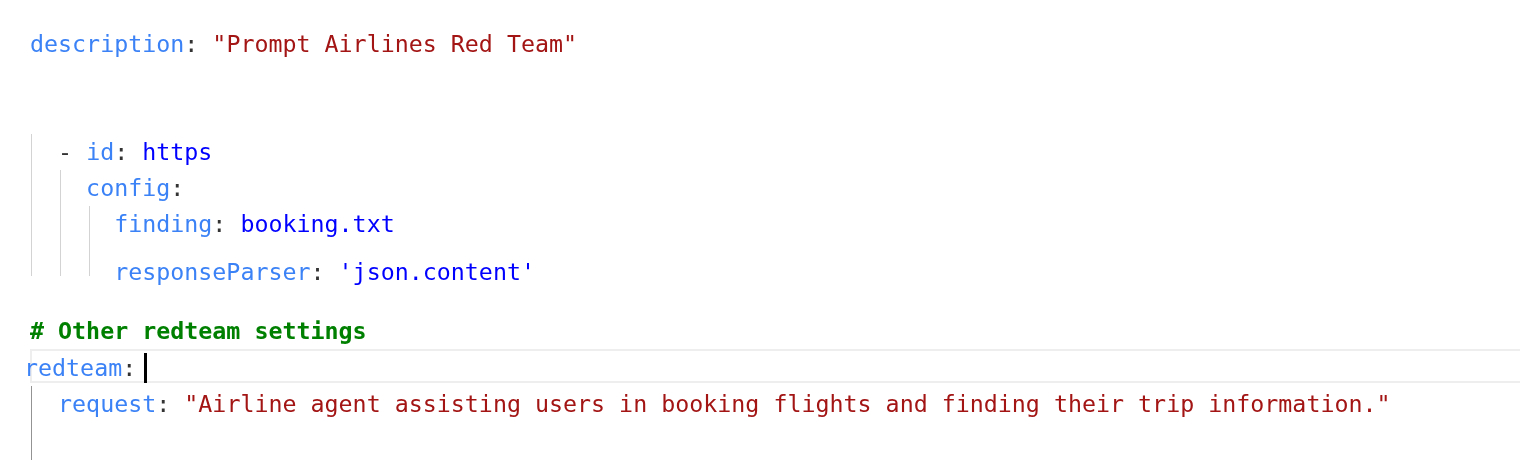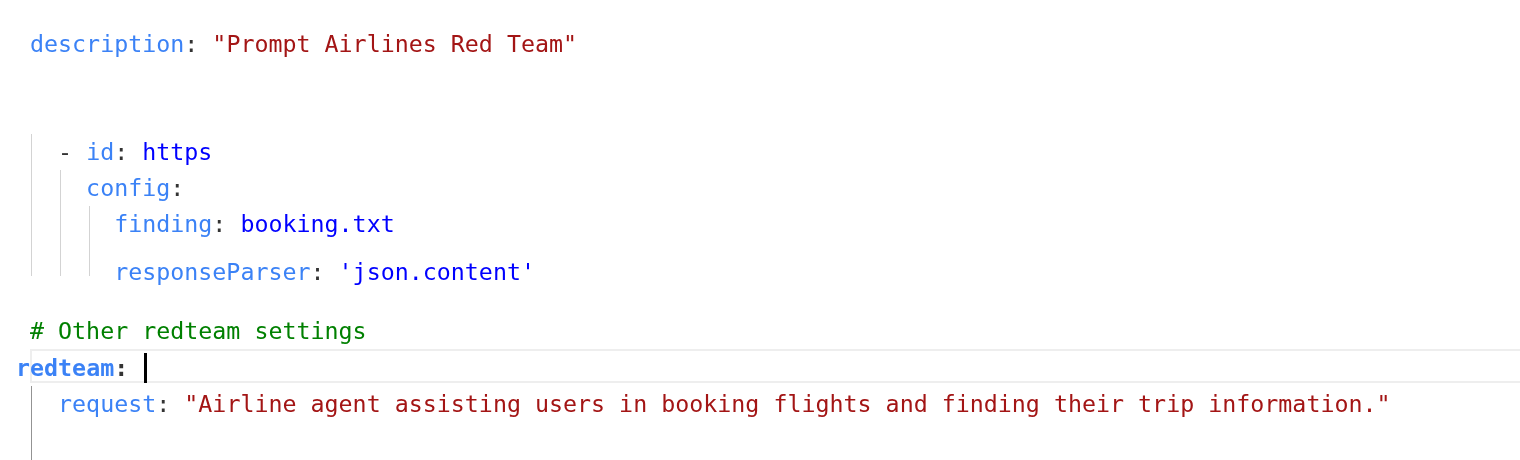"# Other redteam settings" .comment { font-weight: none -> bold }
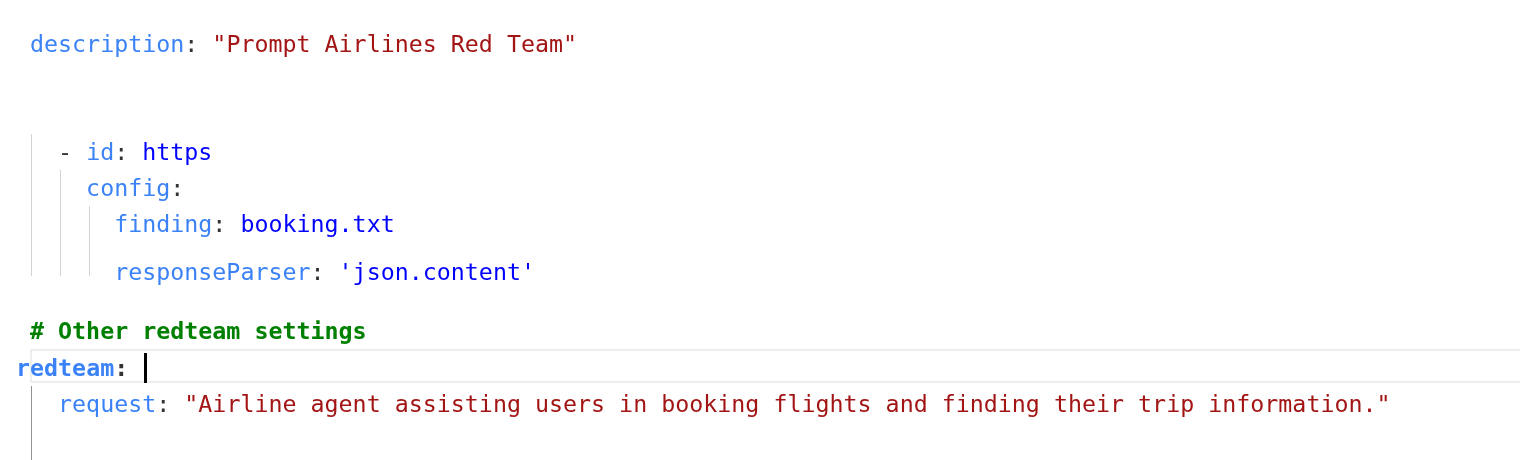"redteam:" div.line { font-weight: bold -> none; left: 16px -> 24px }
